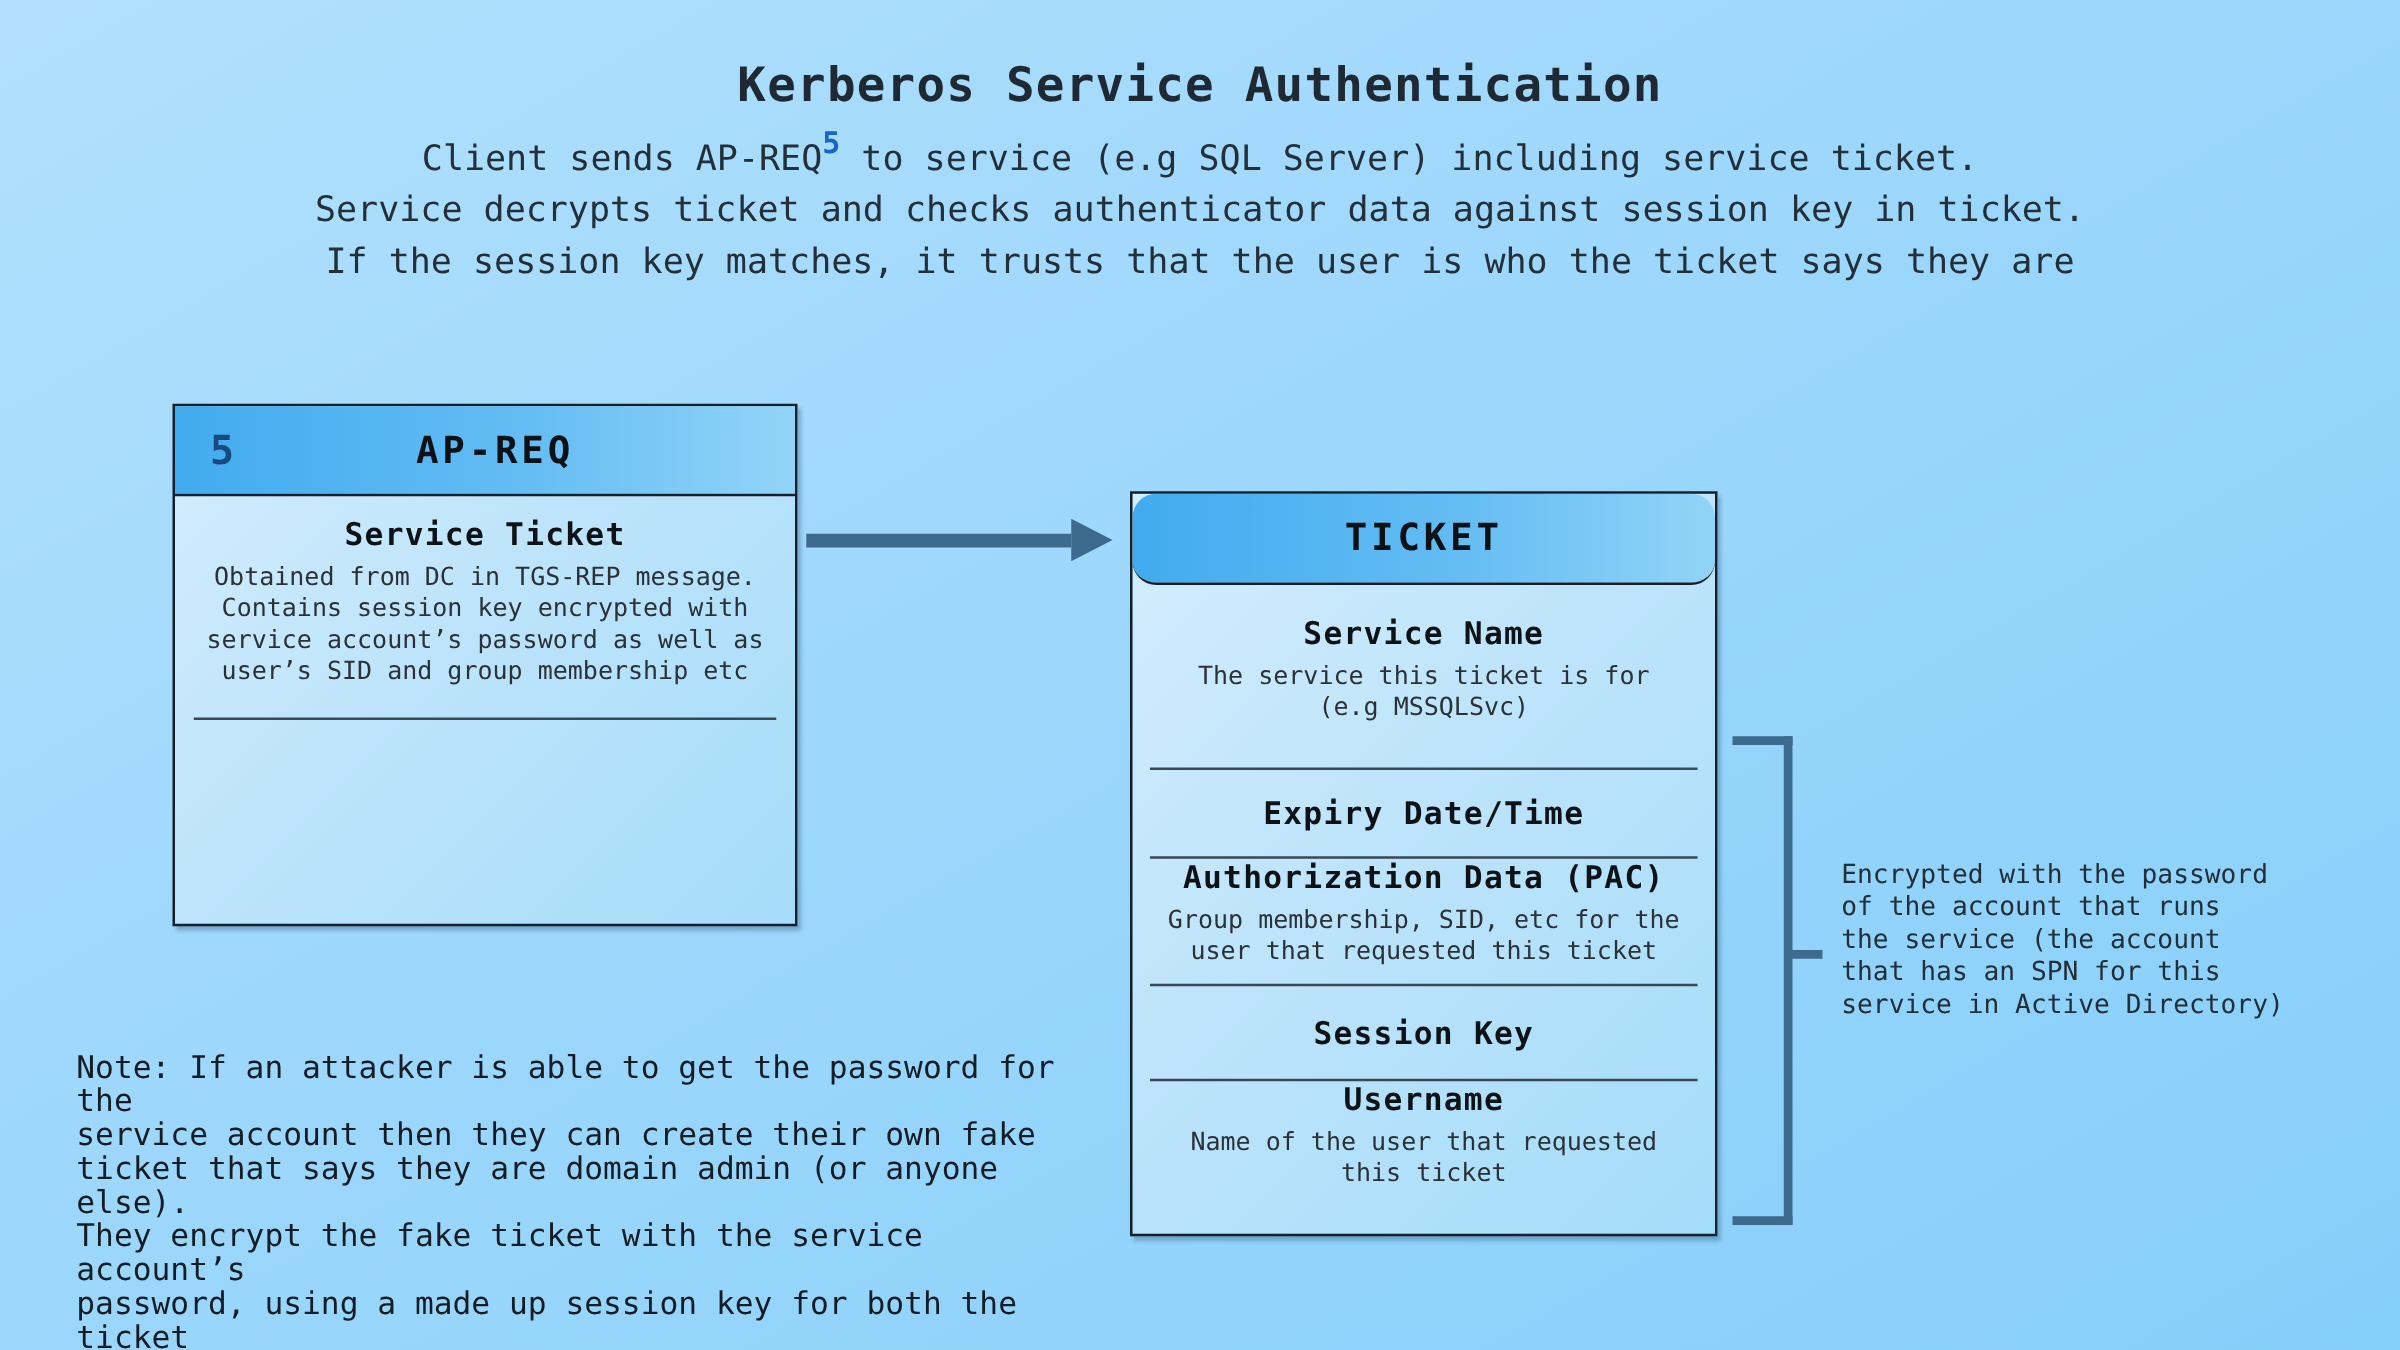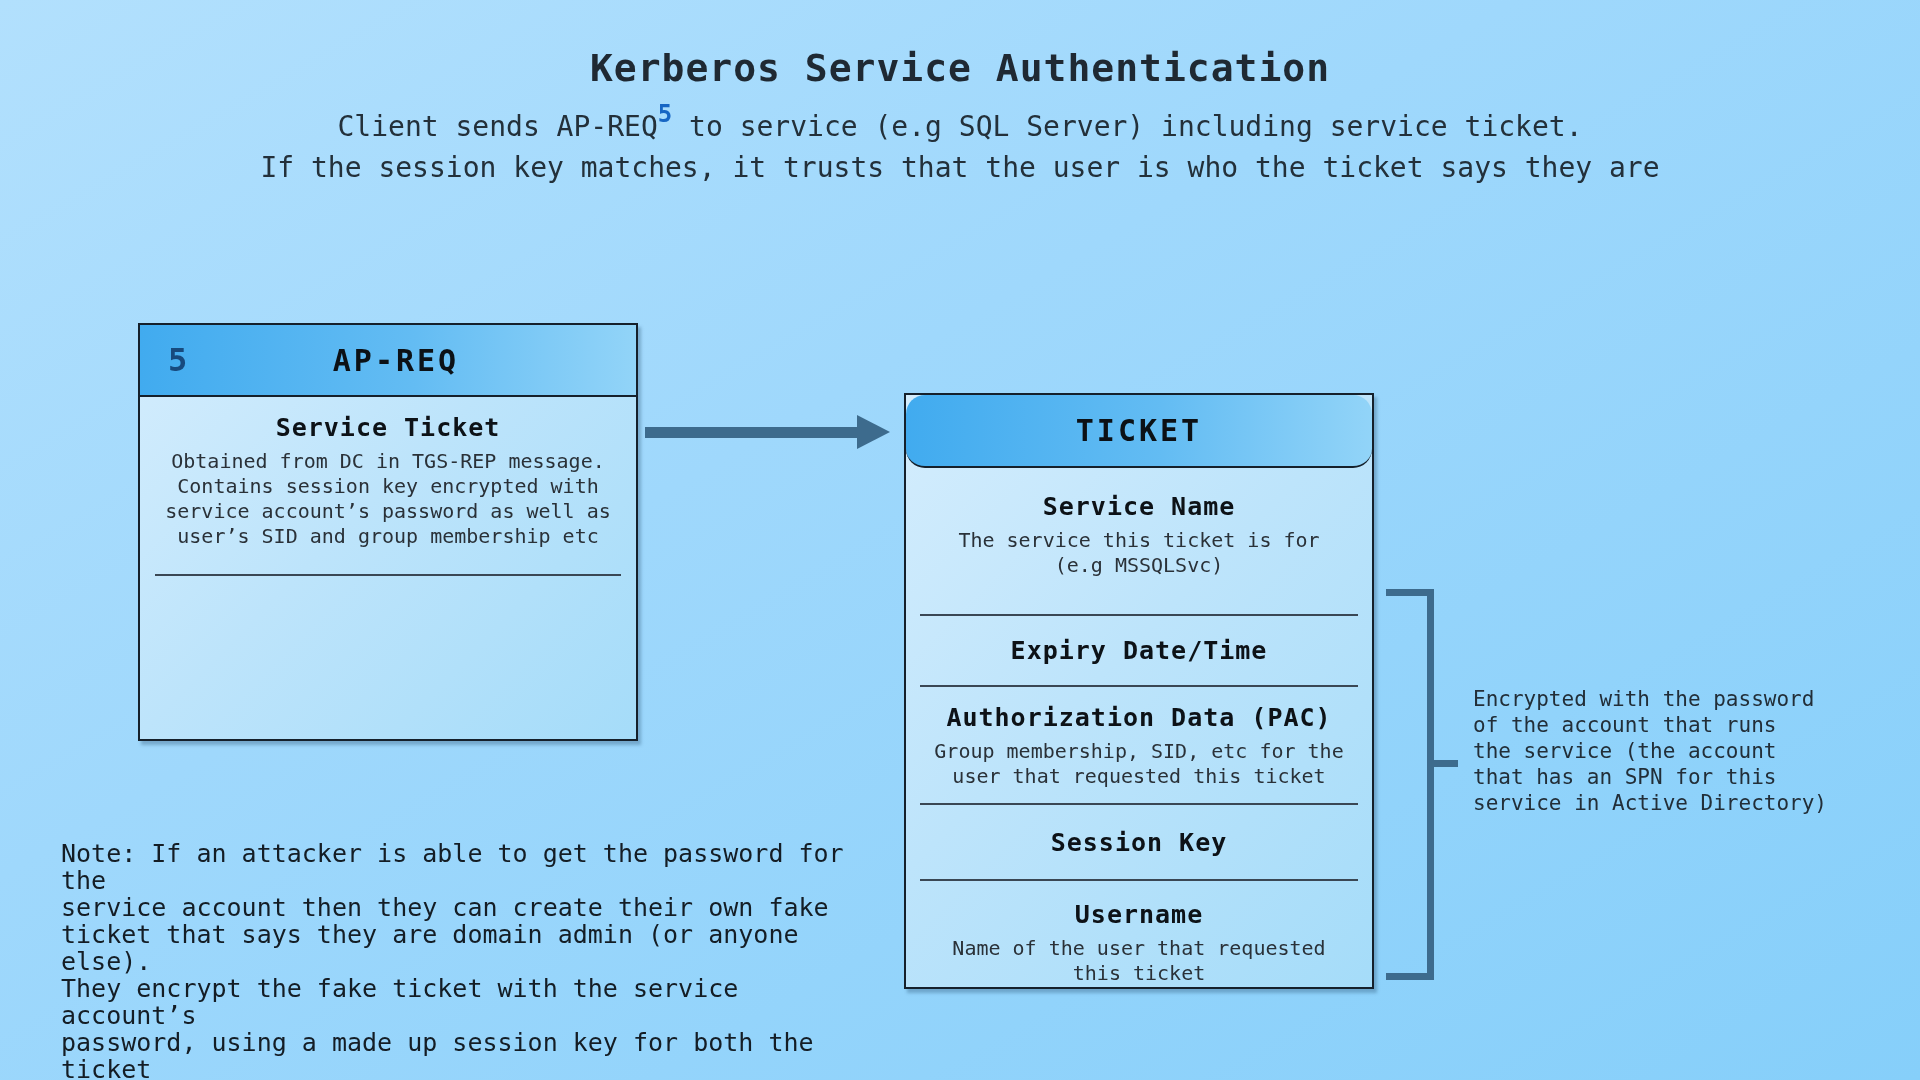"Service decrypts ticket and checks" div { html: none -> <div>Service decrypts ticket and checks authenticator data against session key in ticket.</div> }
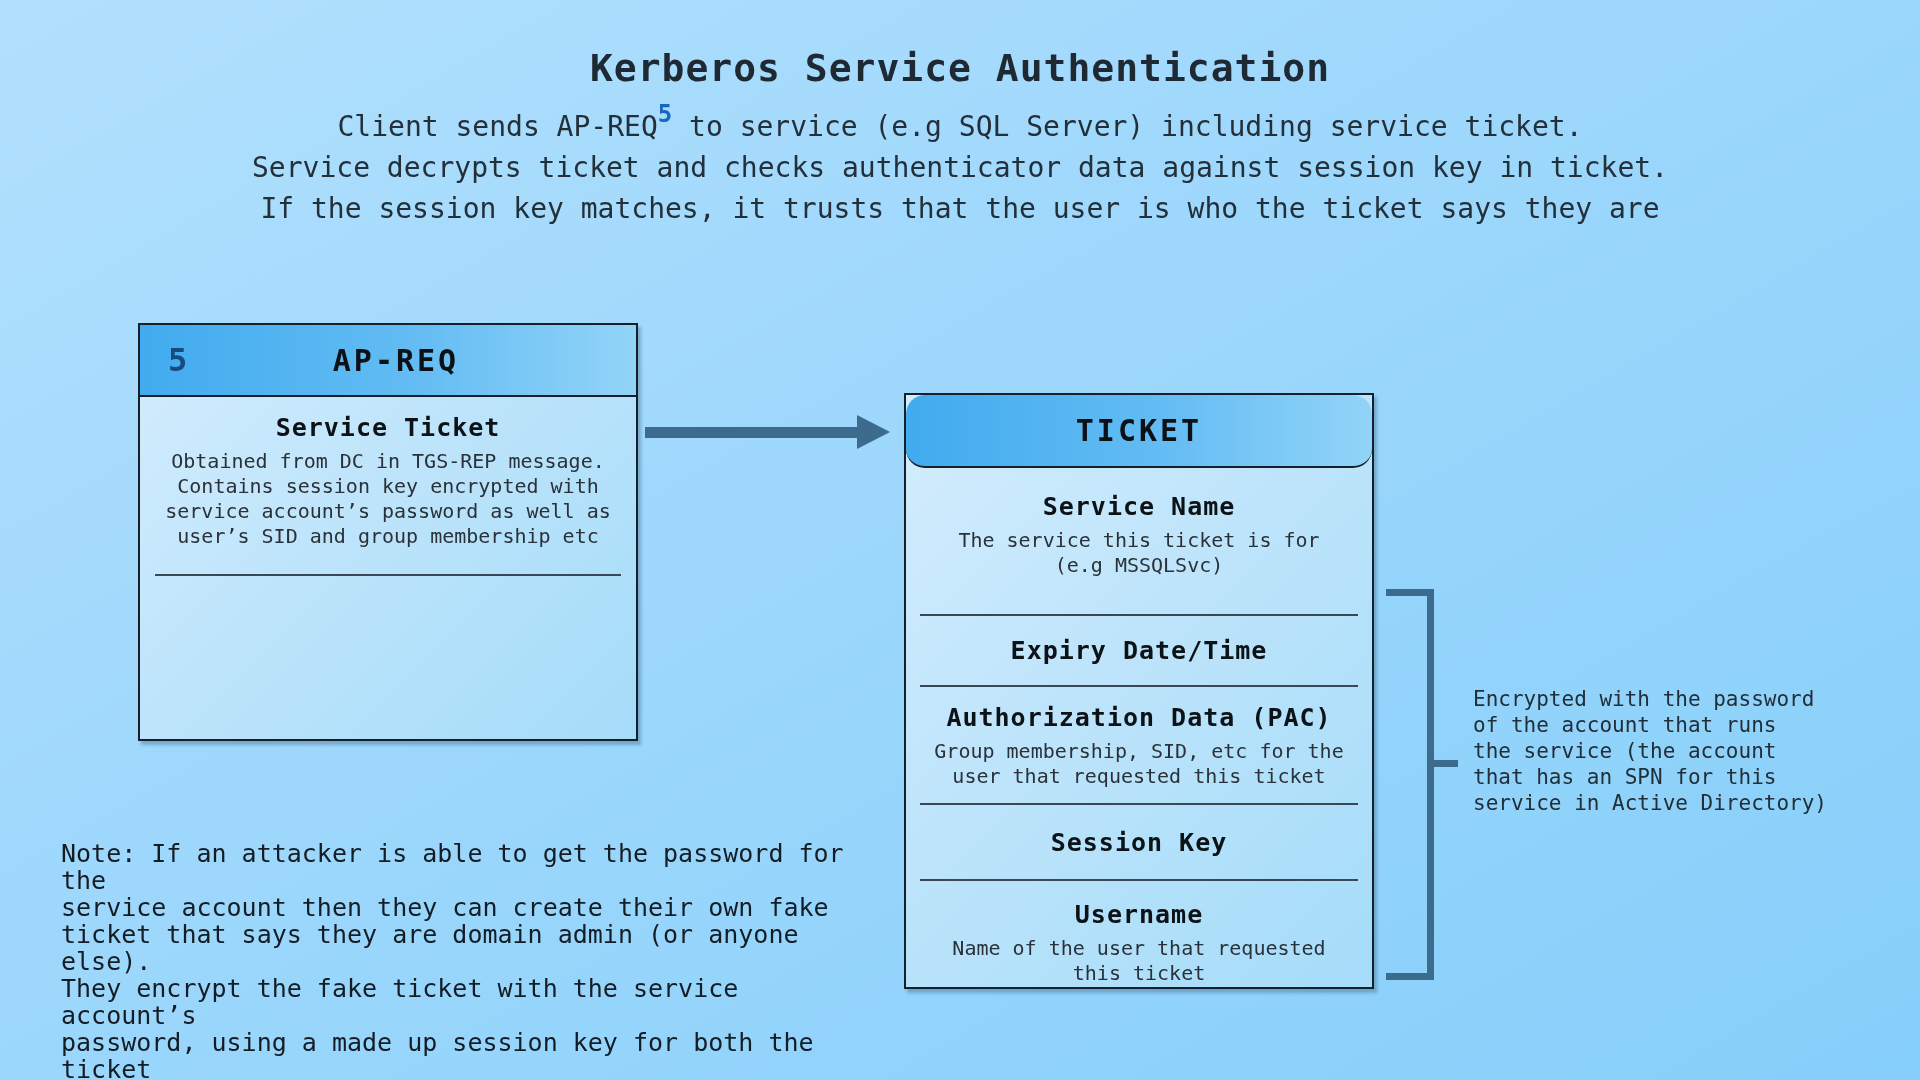"Authorization Data (PAC)" .ticket-box section.t3 { height: 116px -> 100px; padding-top: 16px -> none }
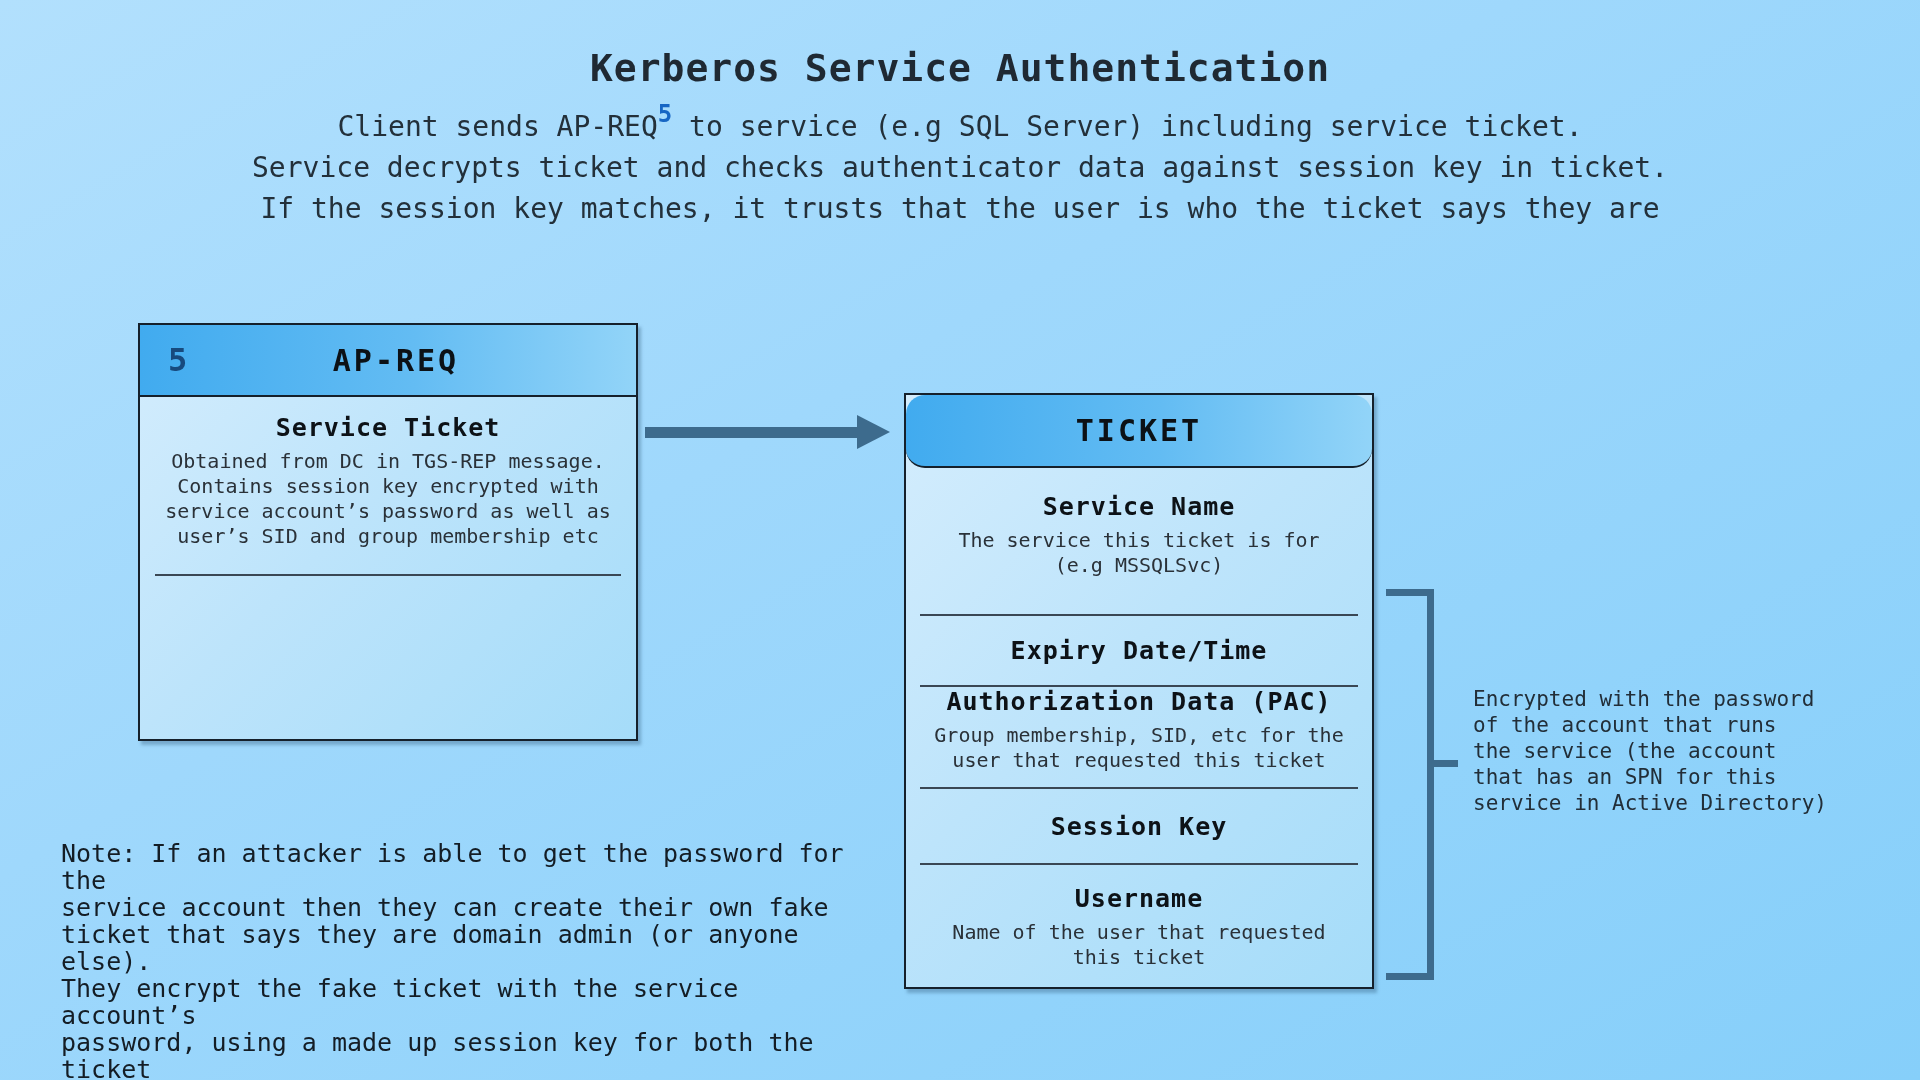"Username" .ticket-box section.t5 { padding-top: 19px -> 0 }
